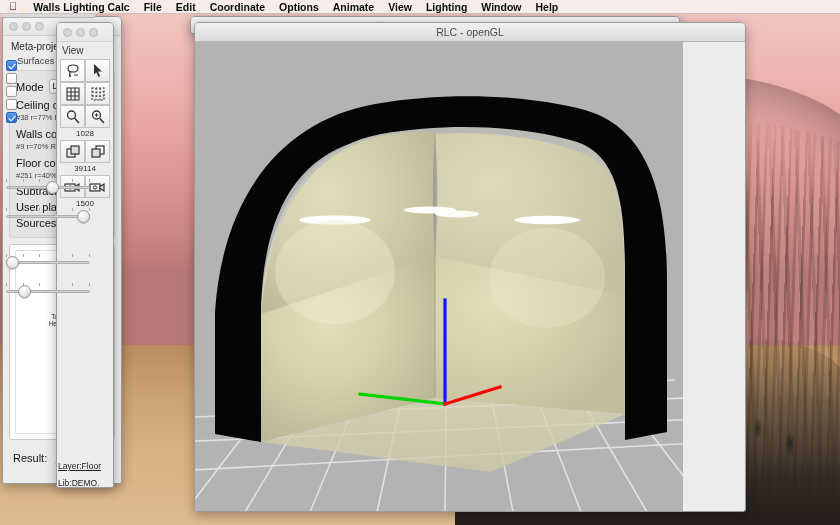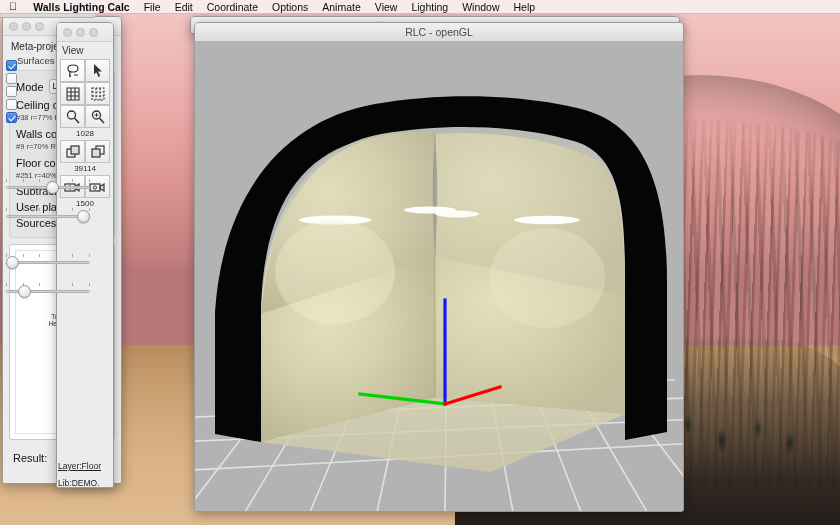"File" .mb-item { font-weight: none -> bold }
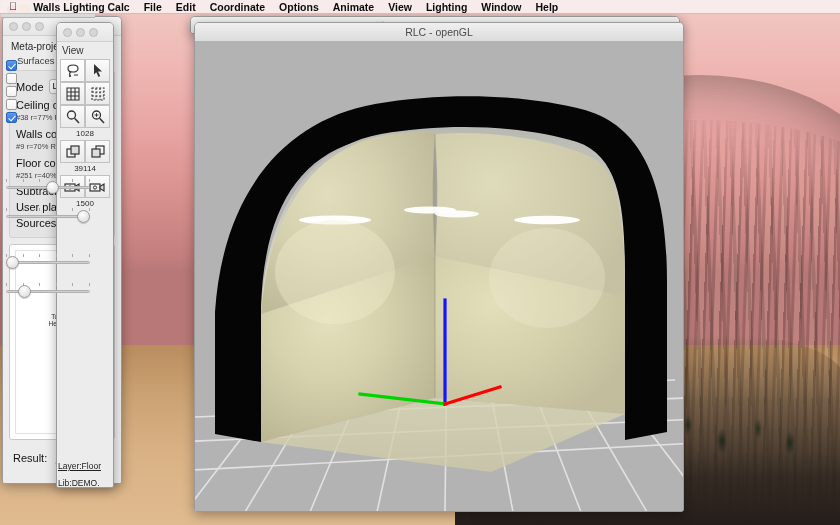"RLC - openGL" #win-gl { width: 490px -> 552px }
